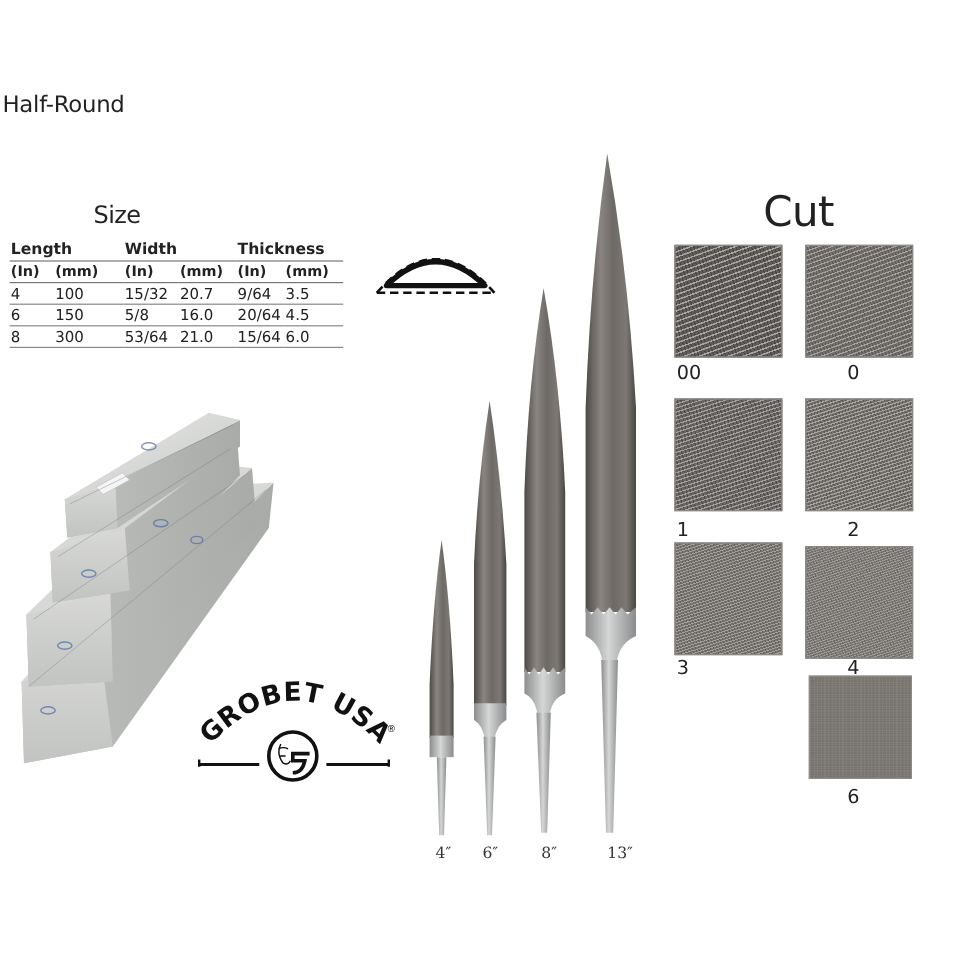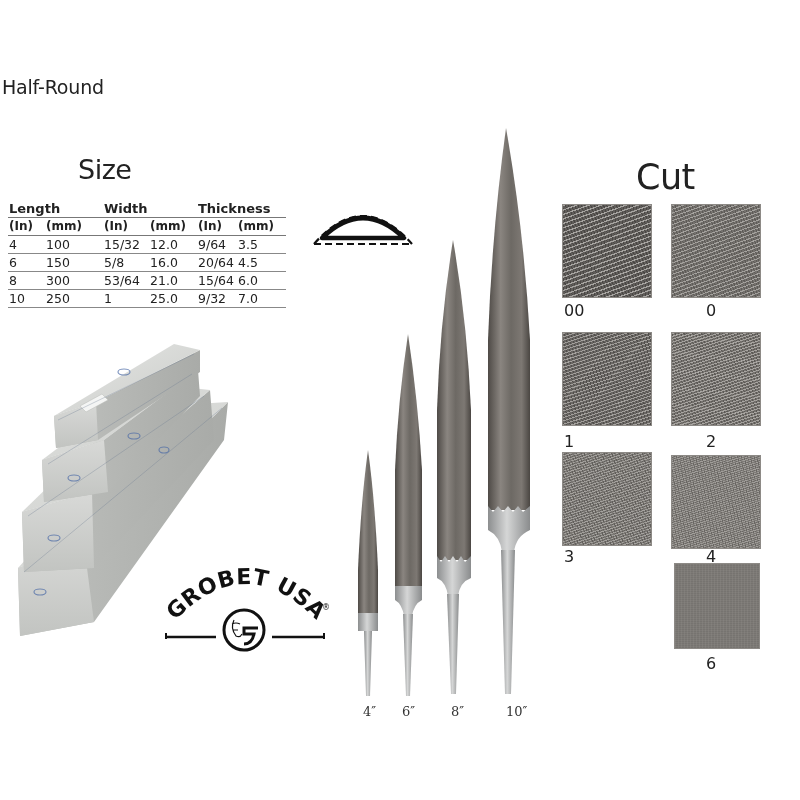"Size" .size-heading { font-size: 27px -> 20px; top: 154px -> 167px }
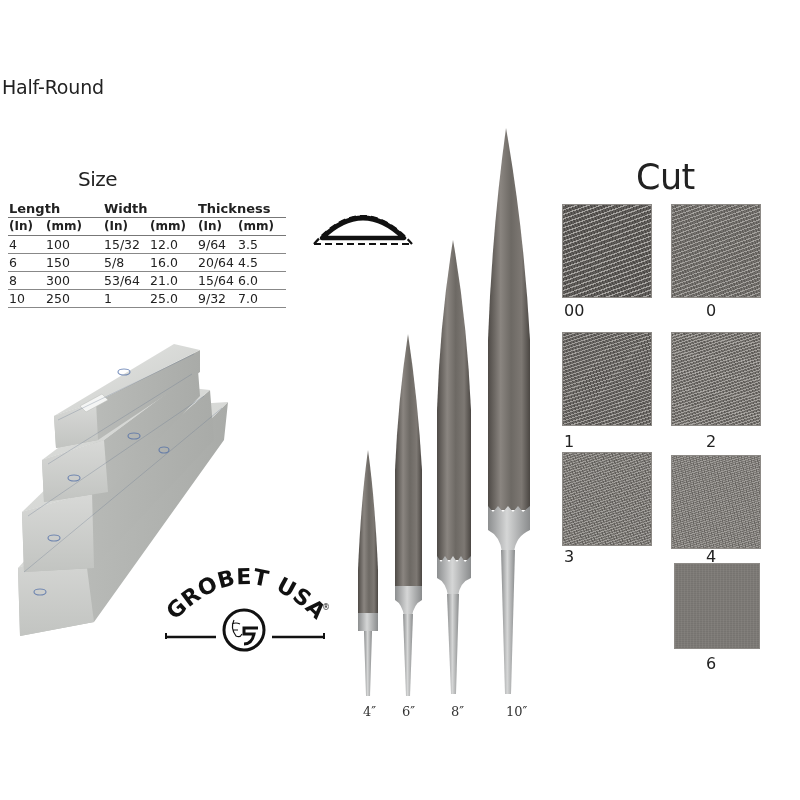"12.0" td { text: 12.0 -> 20.7 }
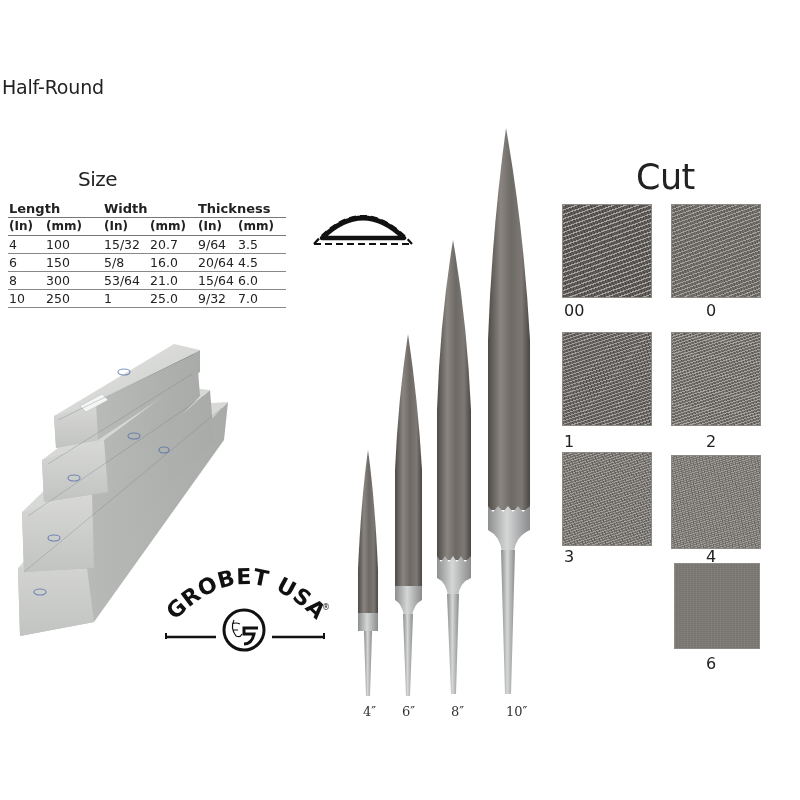"10" tr { html: <tr> <td>10</td> <td>250</td> <td>1</td> <td>25.0</td> <td>9/32</td> <td>7.0</td> </tr> -> none }
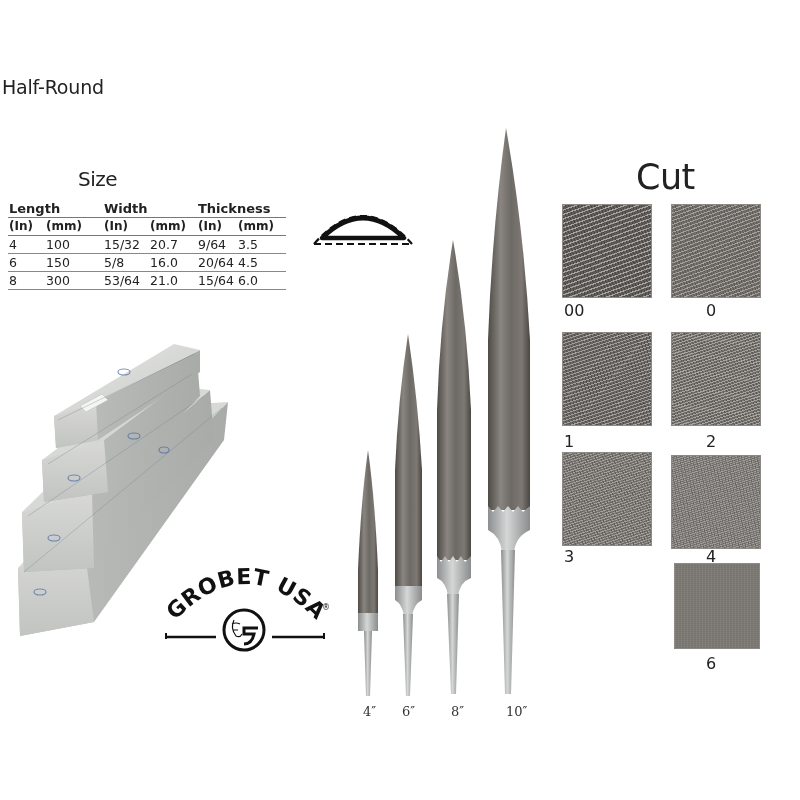"10″" div.abs { text: 10 -> 13 }
